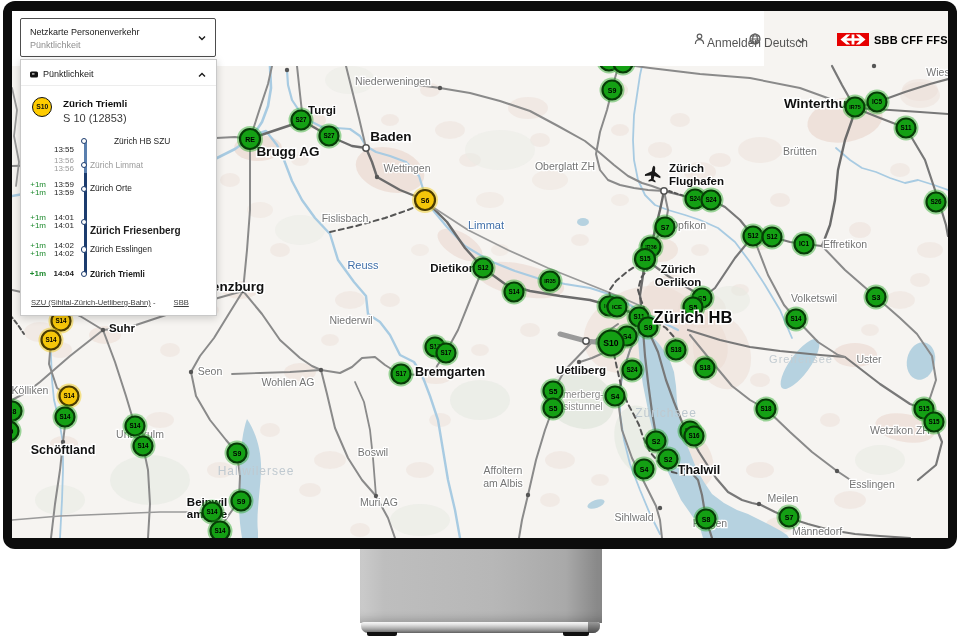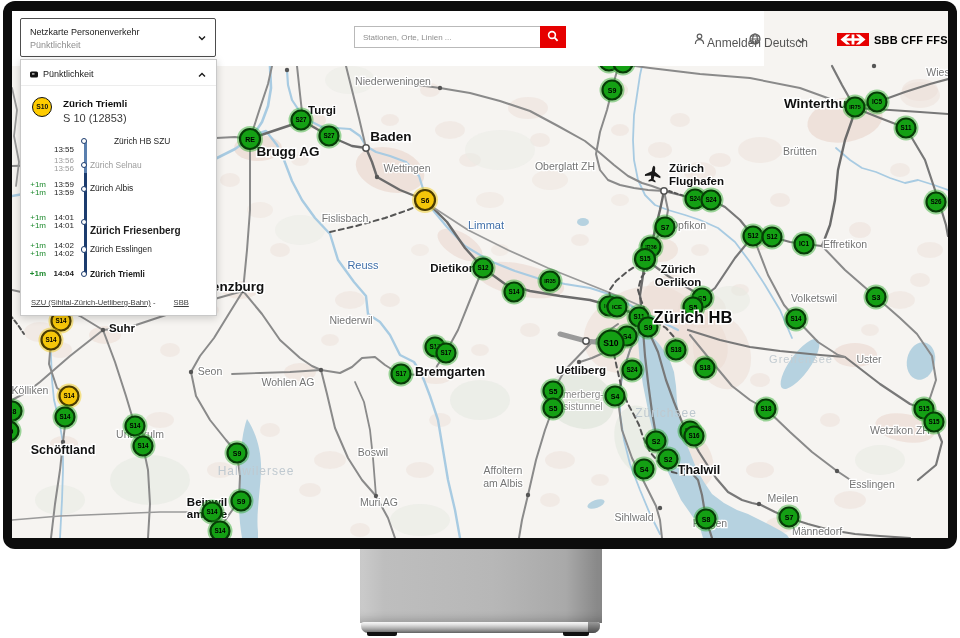"Stationen, Orte, Linien ..." div { html: <div> <div>Stationen, Orte, Linien ...</div> <div> <svg> <circle></circle> <path></path> </svg> </div> </div> -> none }
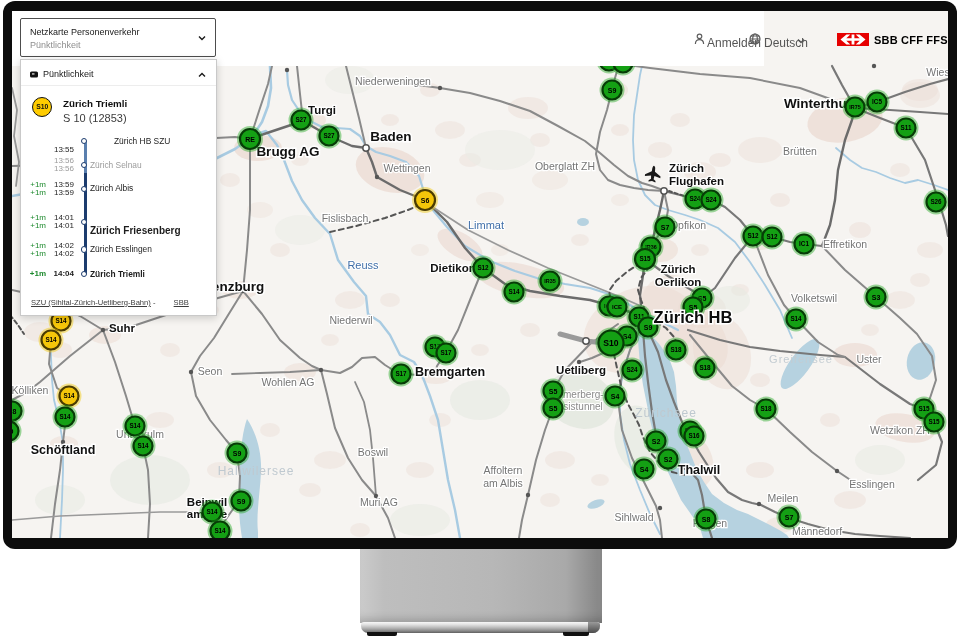"Zürich Selnau" div { text: Selnau -> Limmat }
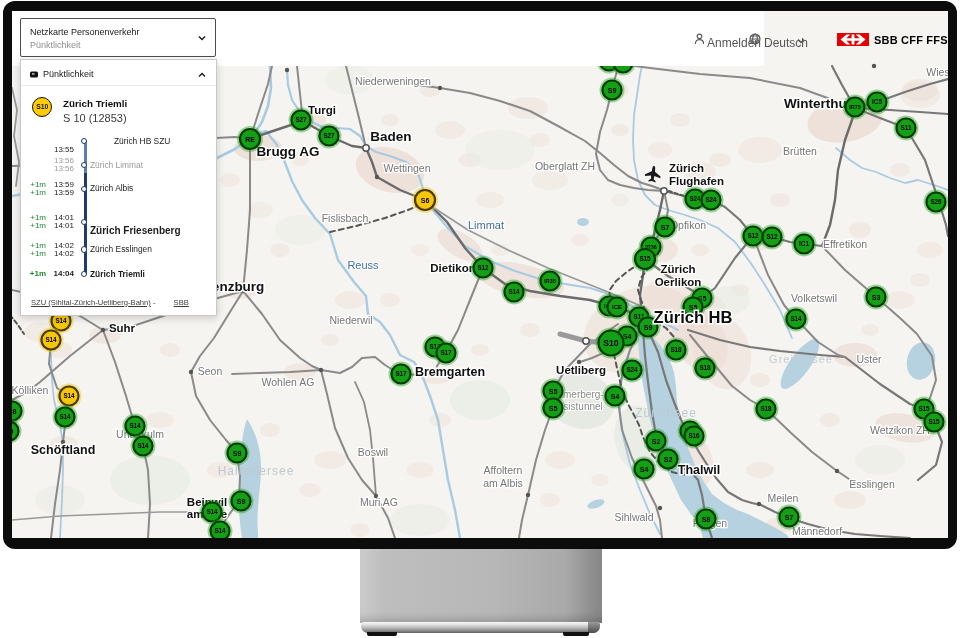"Zürich Albis" div { text: Albis -> Orte }
